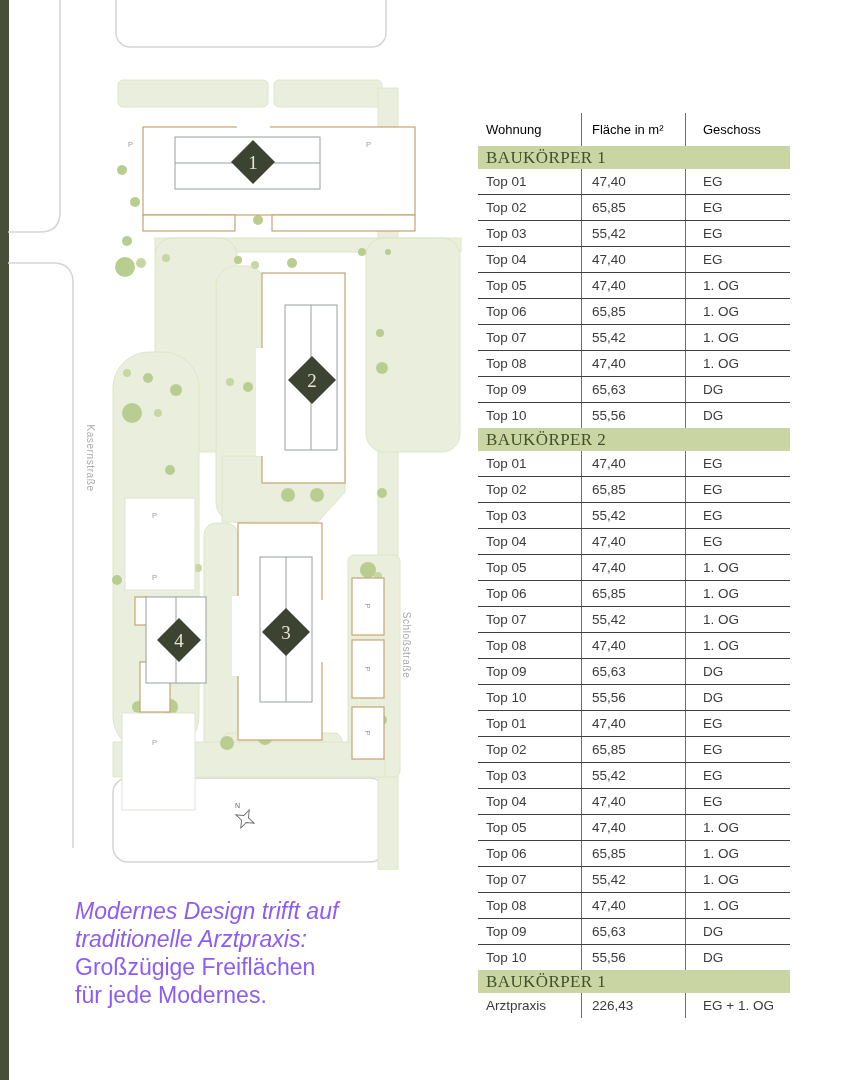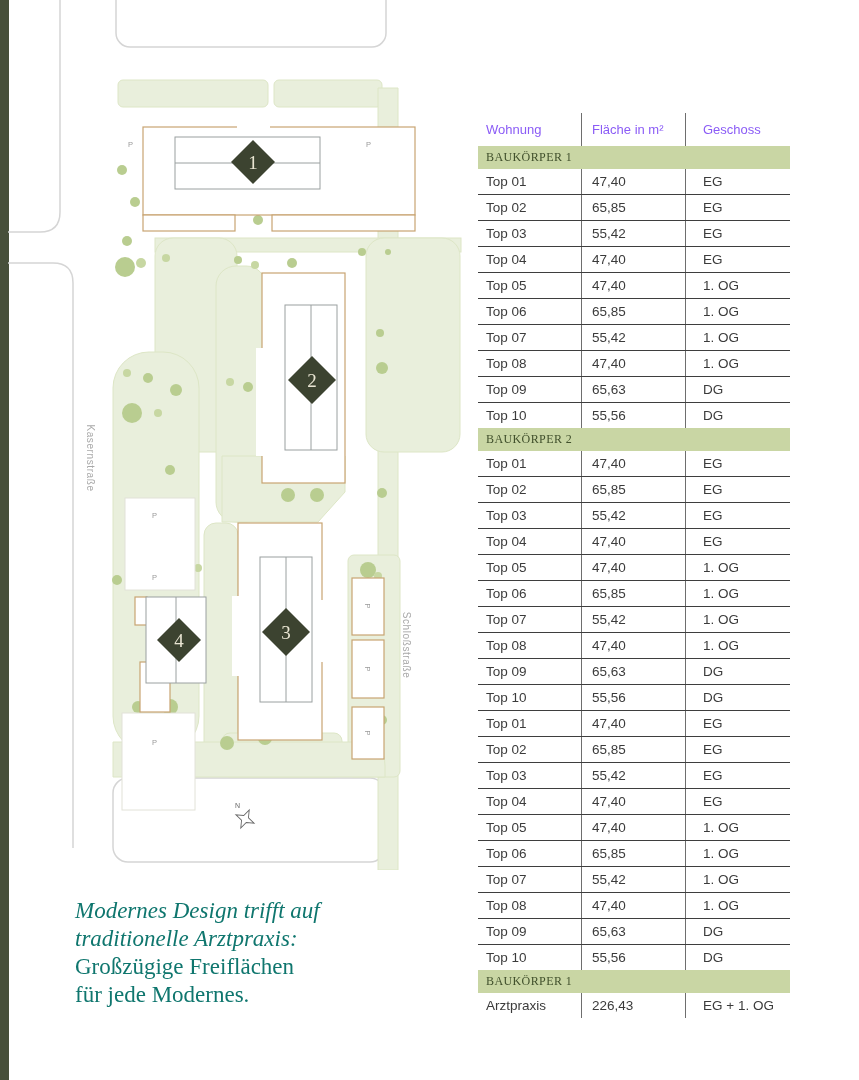"Wohnung" .th { color: #8b5cf6 -> #000000 }
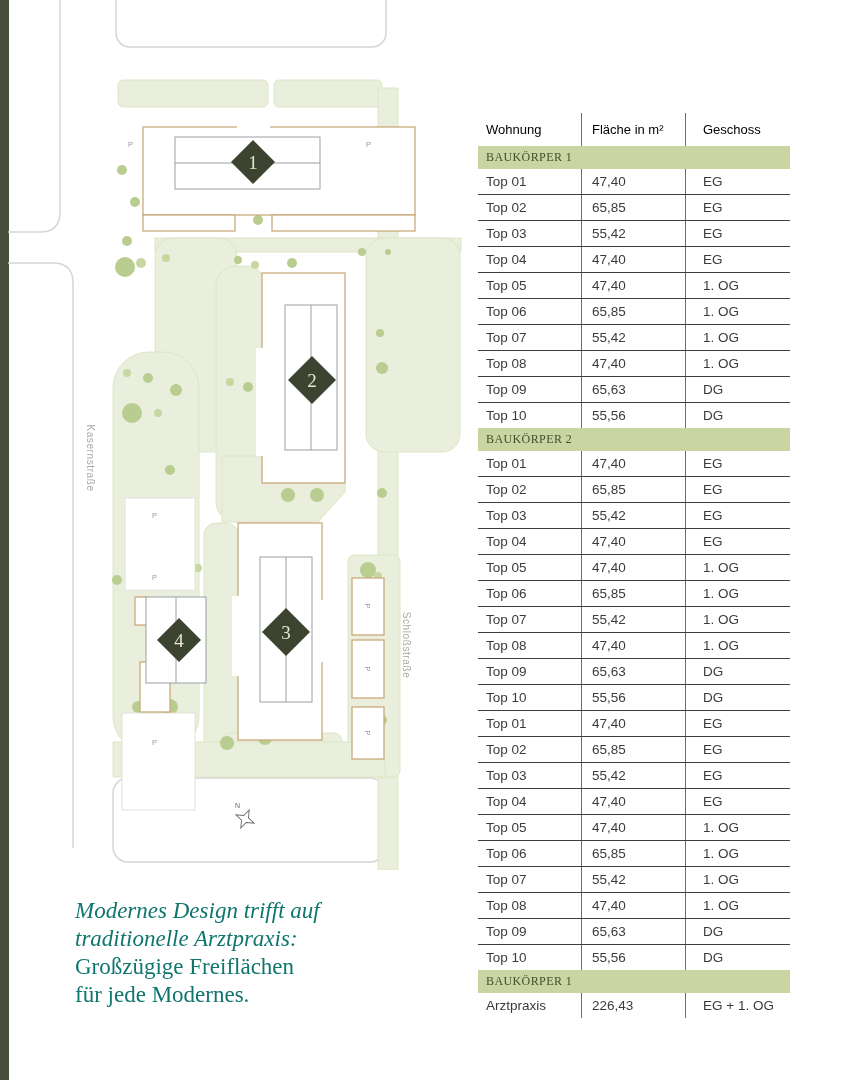"BAUKÖRPER 1" .band { font-size: 12px -> 17px }
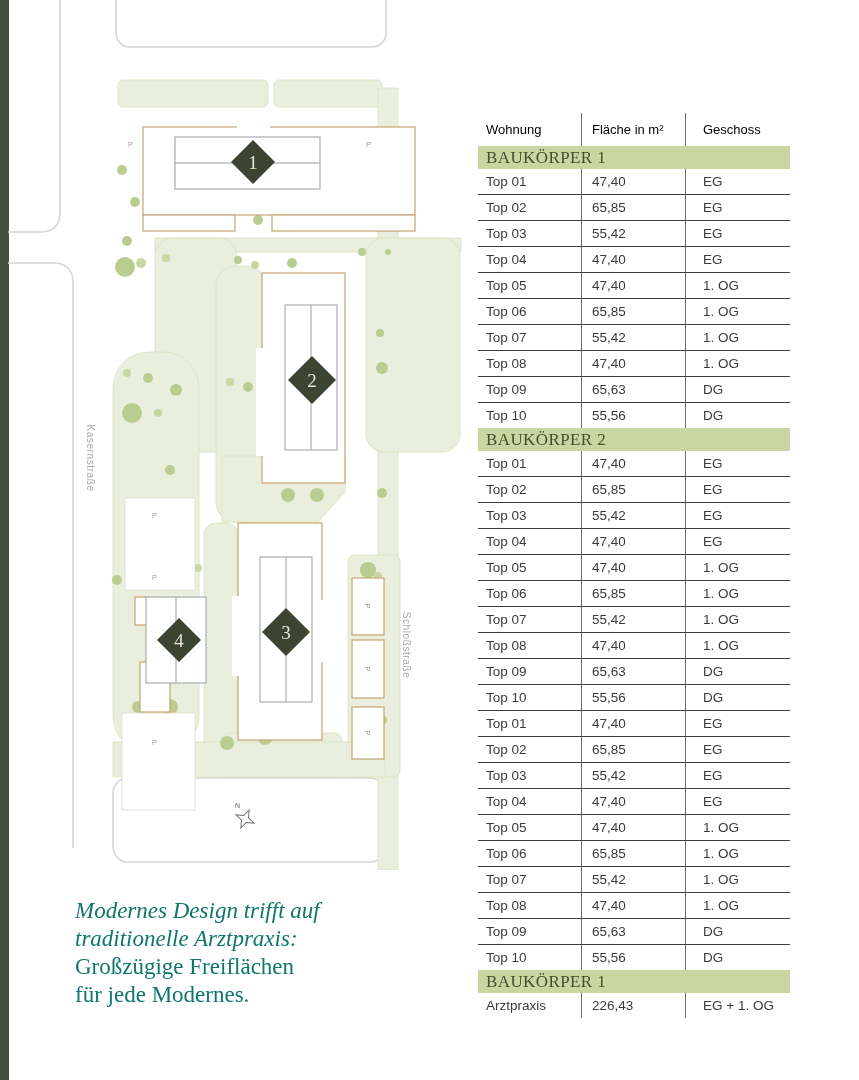"Modernes Design trifft auf" .caption { color: #0f766e -> #8b5cf6; font-family: Liberation Serif, serif -> Liberation Sans, sans-serif }
